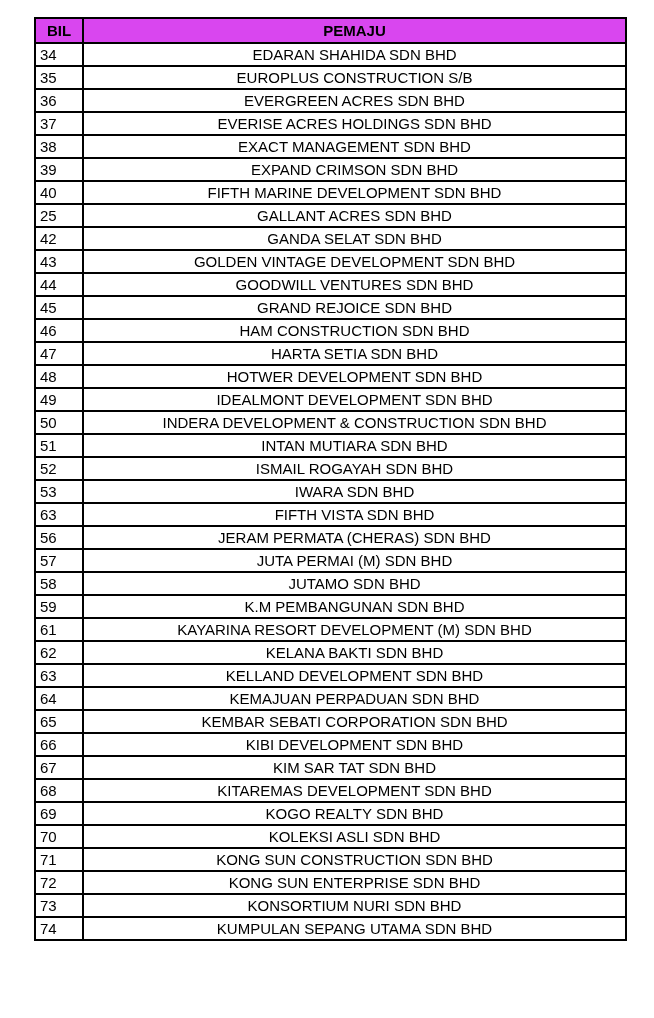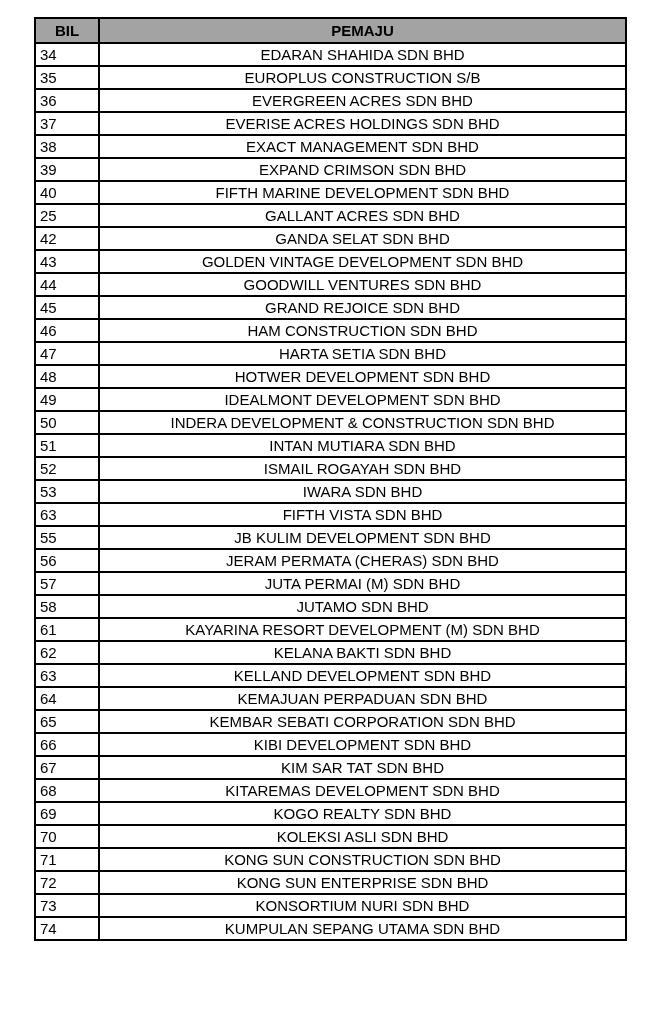"BIL" table.list th { background: #a3a3a3 -> #d946ef; padding: 2px 12px -> 2px 4px }
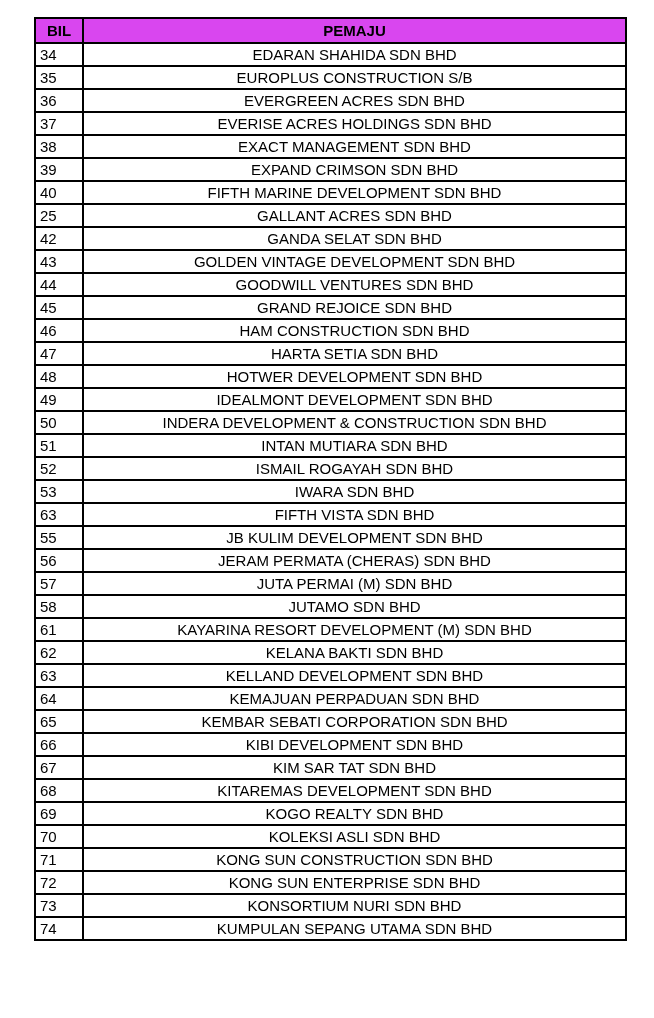"55" tr { html: <tr> <td>55</td> <td>JB KULIM DEVELOPMENT SDN BHD</td> </tr> -> none }
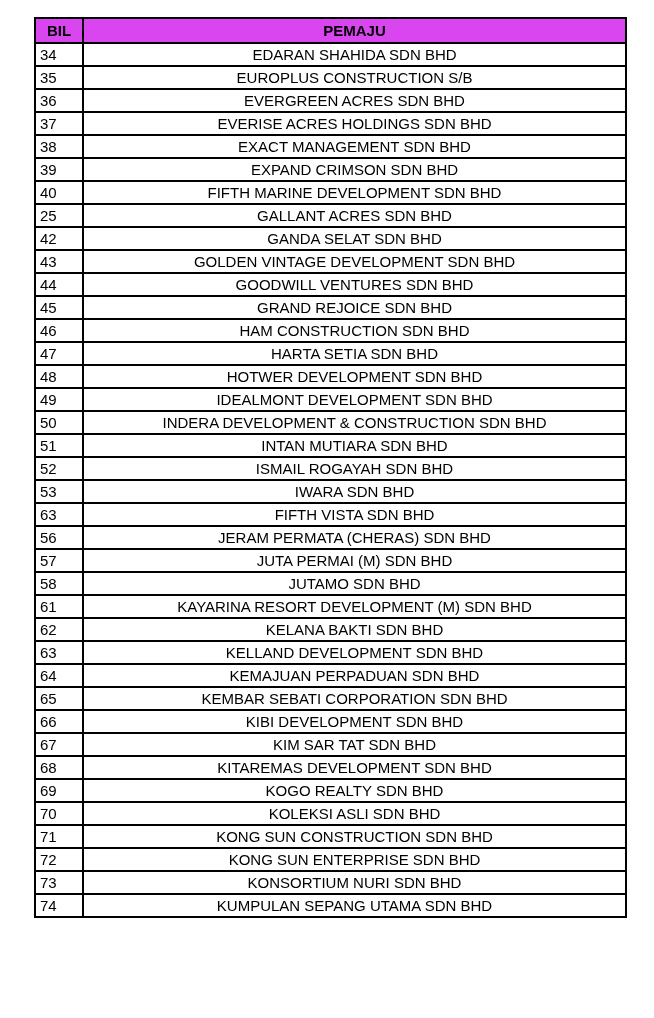"59" tr { html: none -> <tr> <td>59</td> <td>K.M PEMBANGUNAN SDN BHD</td> </tr> }
